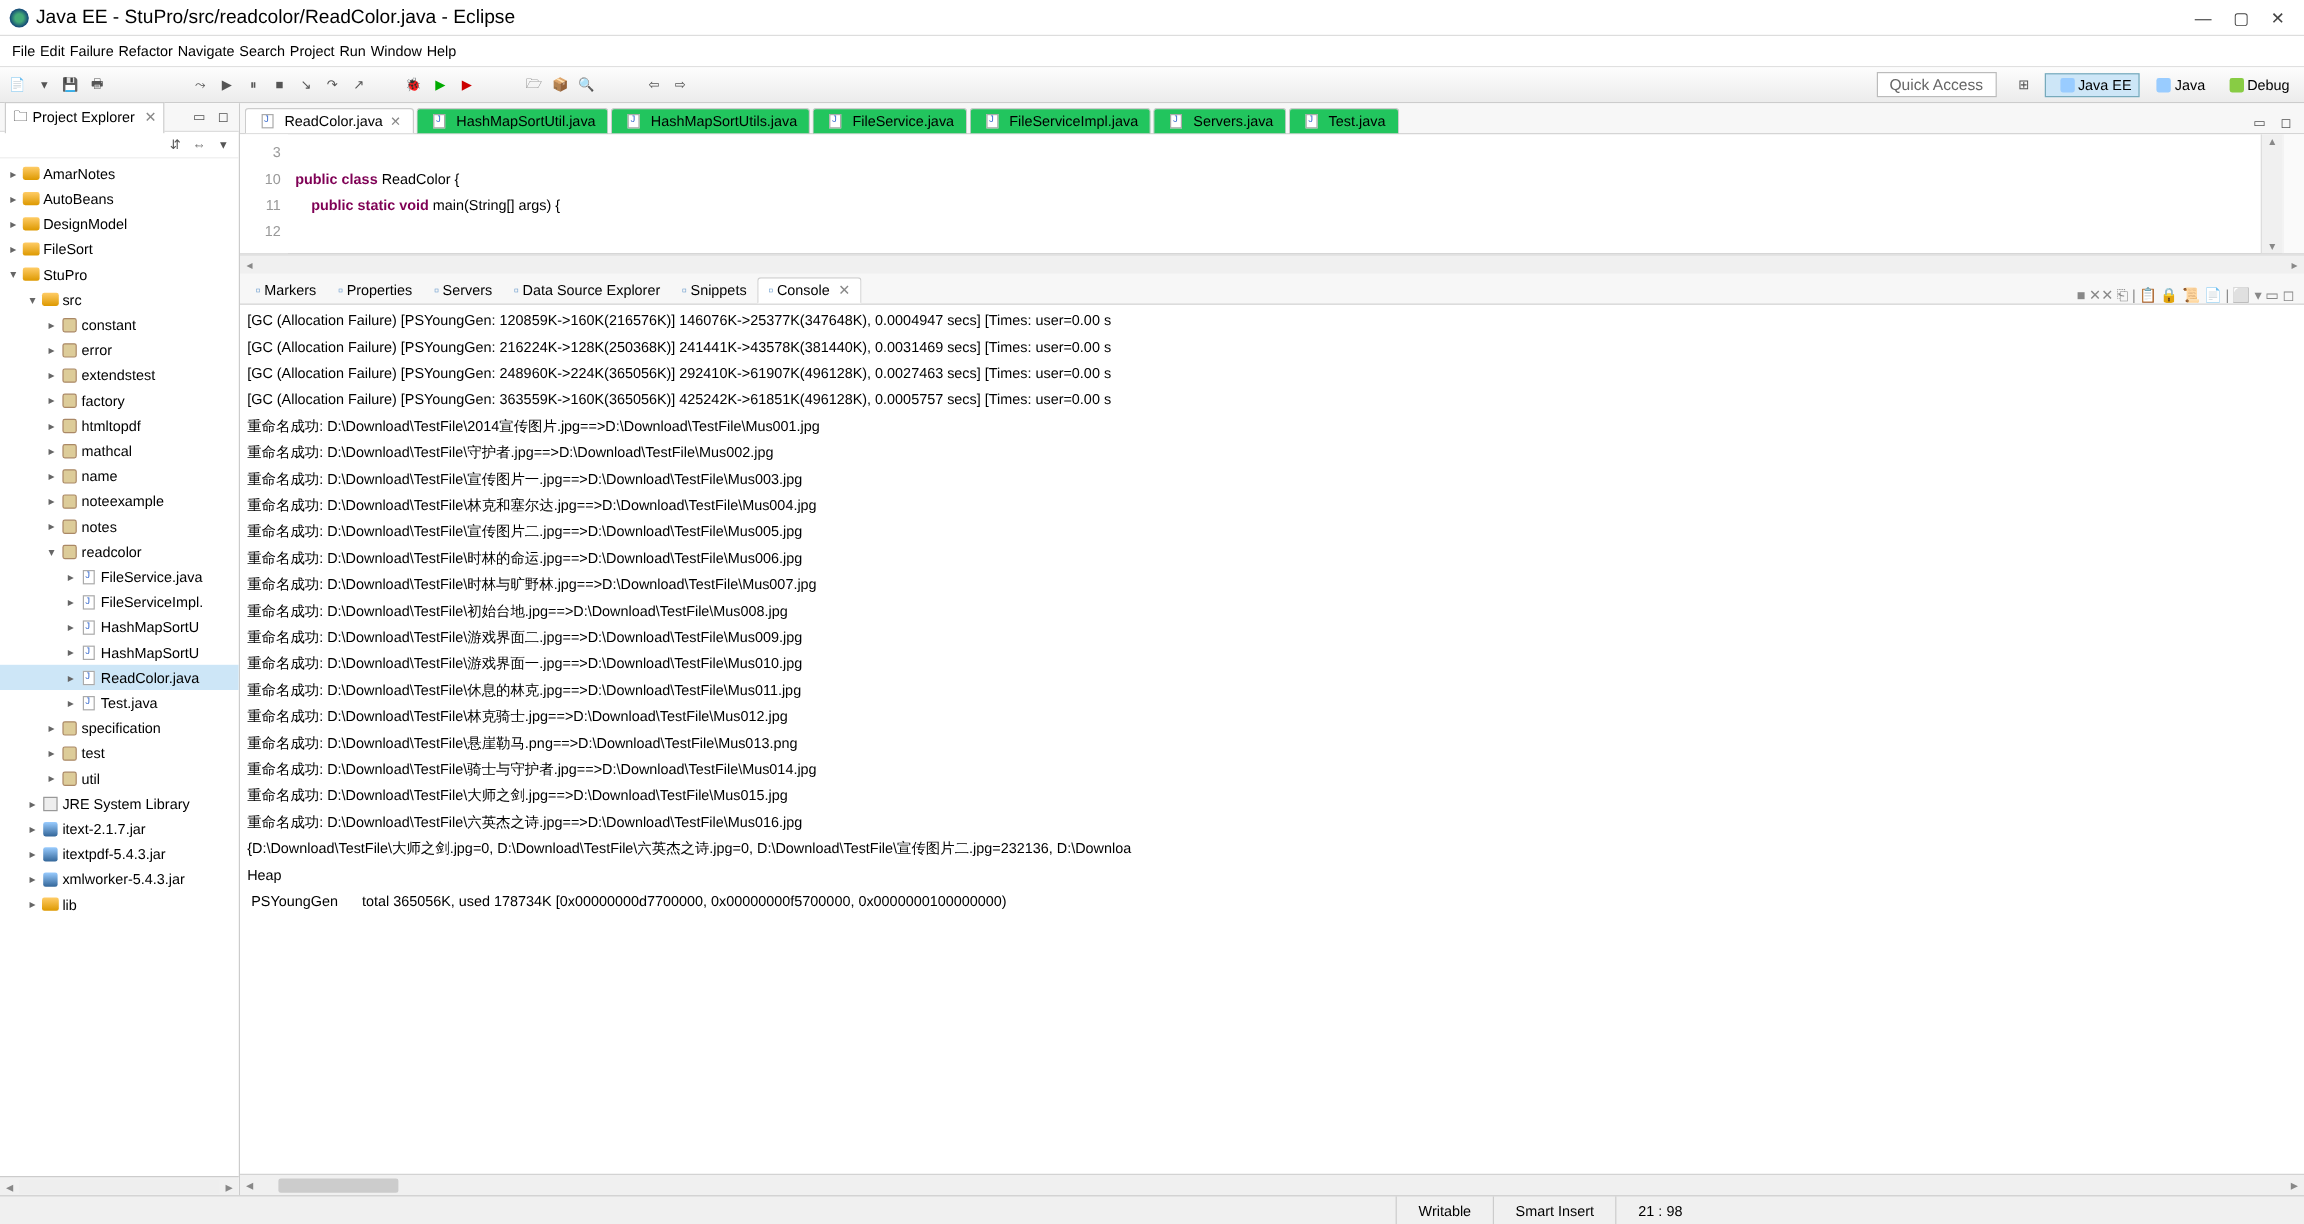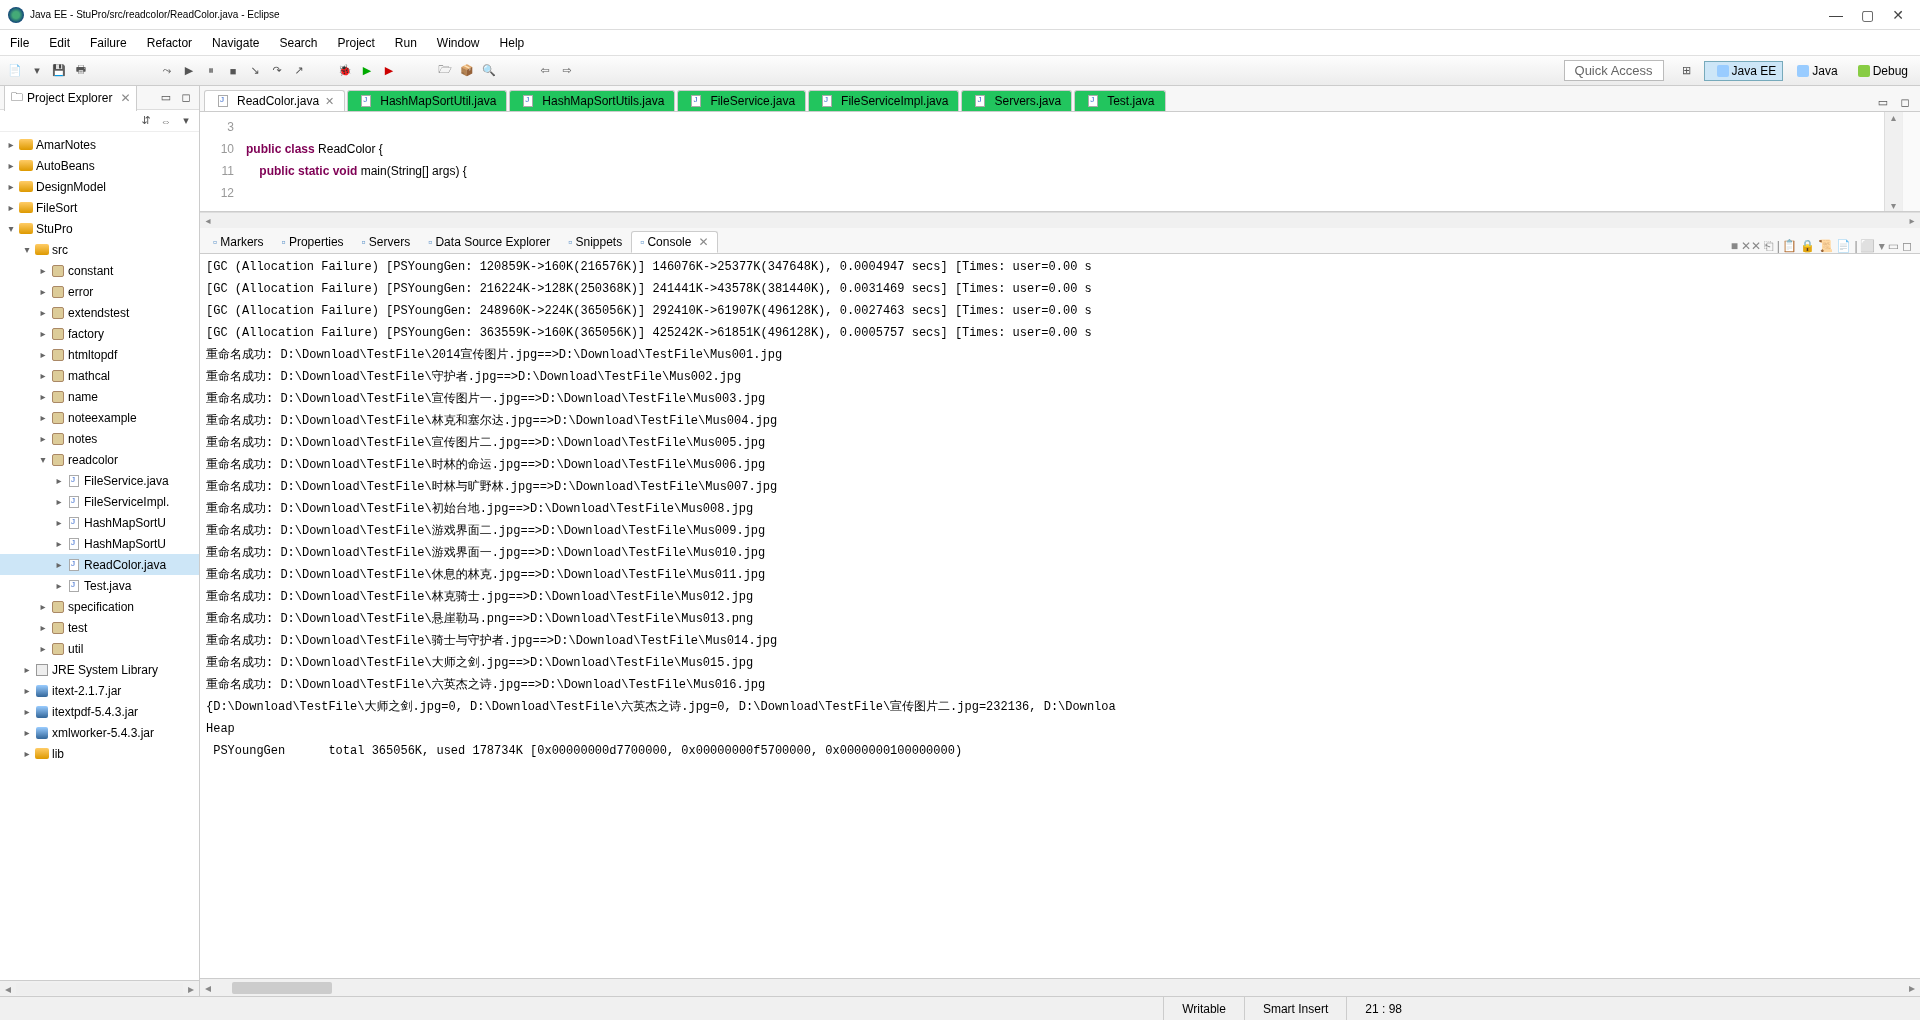"Java EE -" .titlebar .title { font-size: 10px -> 16px }
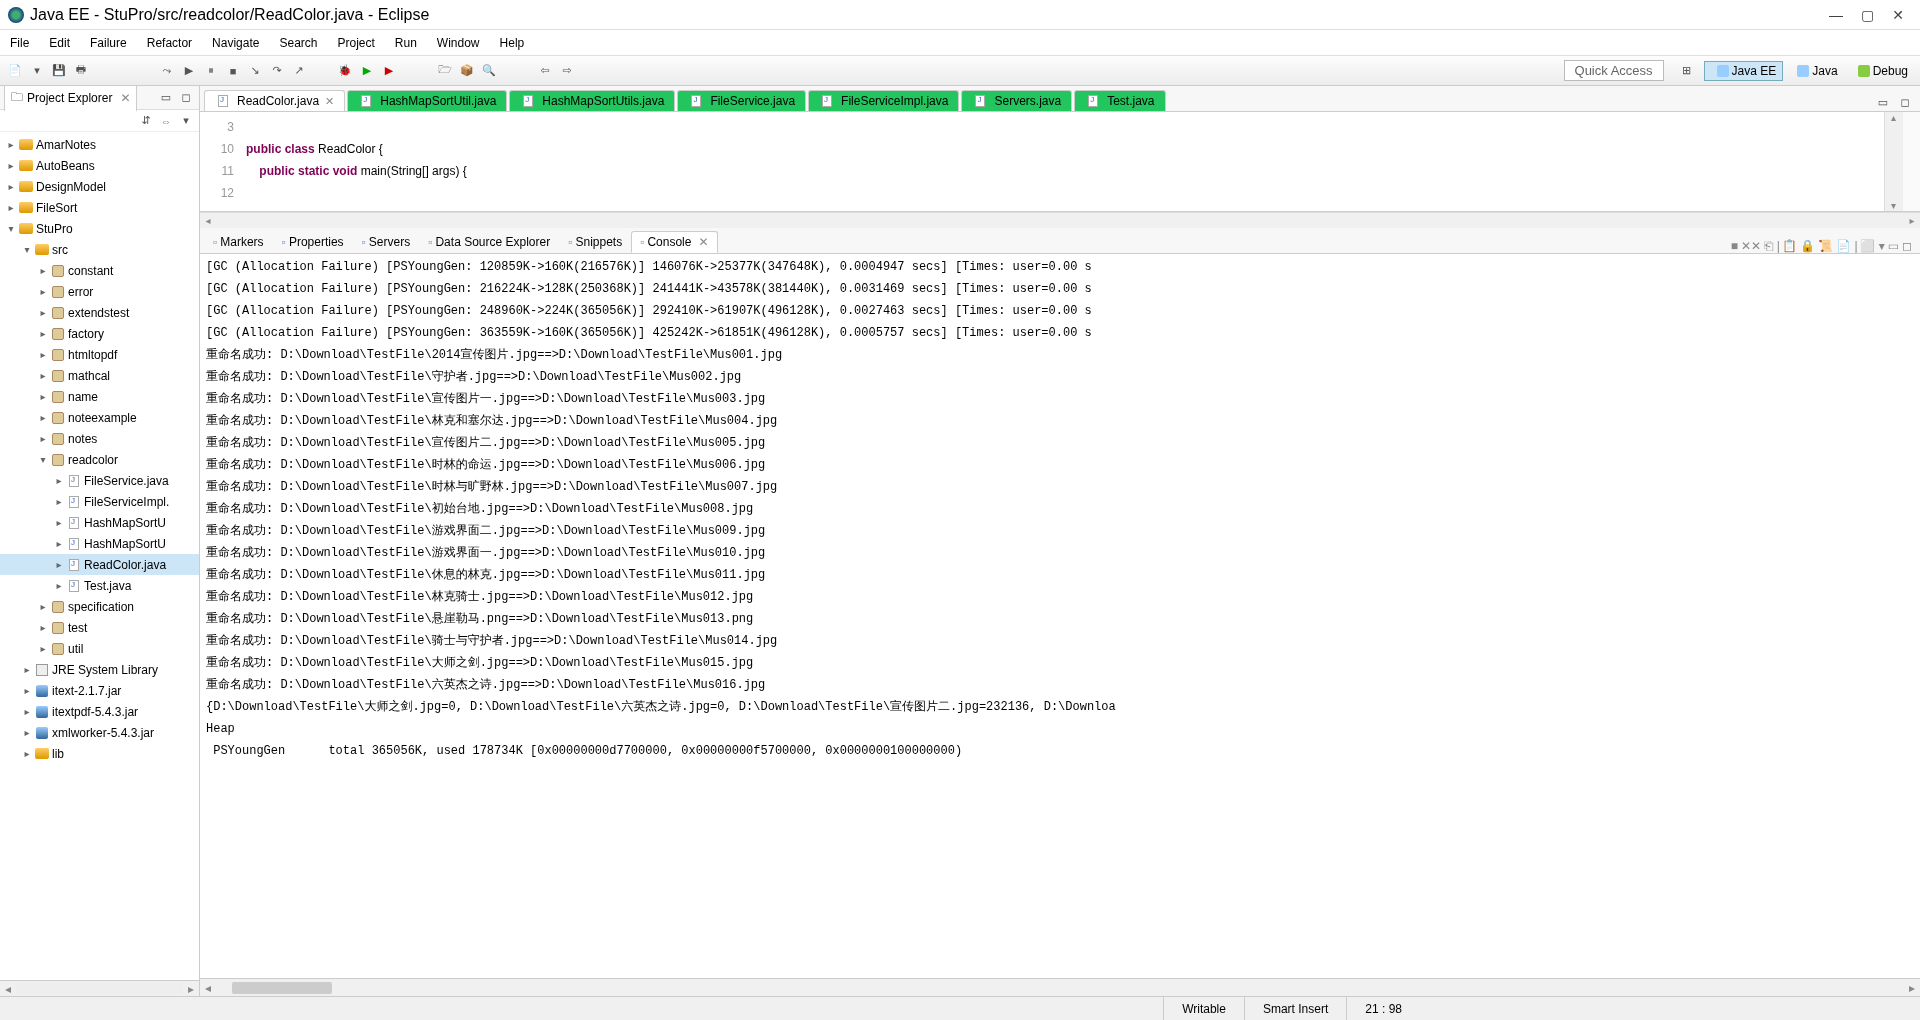"File" .menubar { gap: 20px -> 4px }
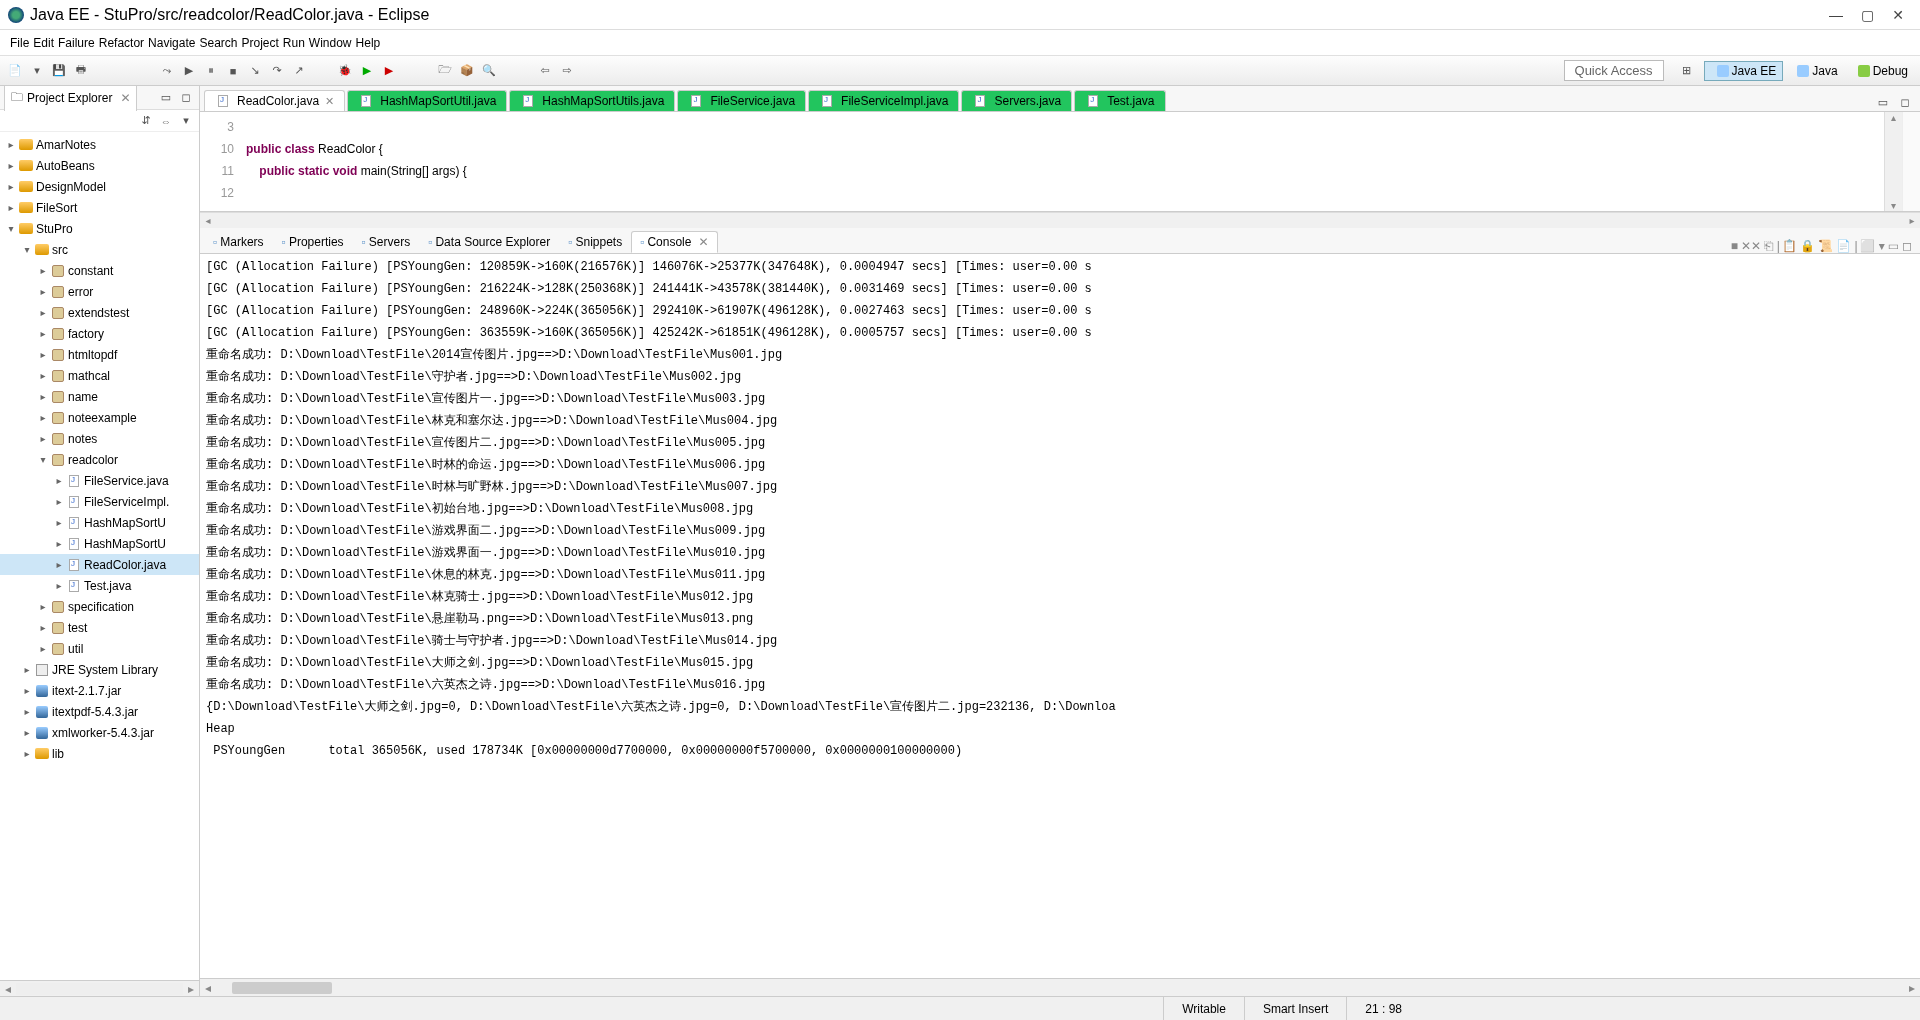"[GC (Allocation Failure) [PSYoungGen:" .console .cl { font-family: Liberation Mono, monospace -> none }
